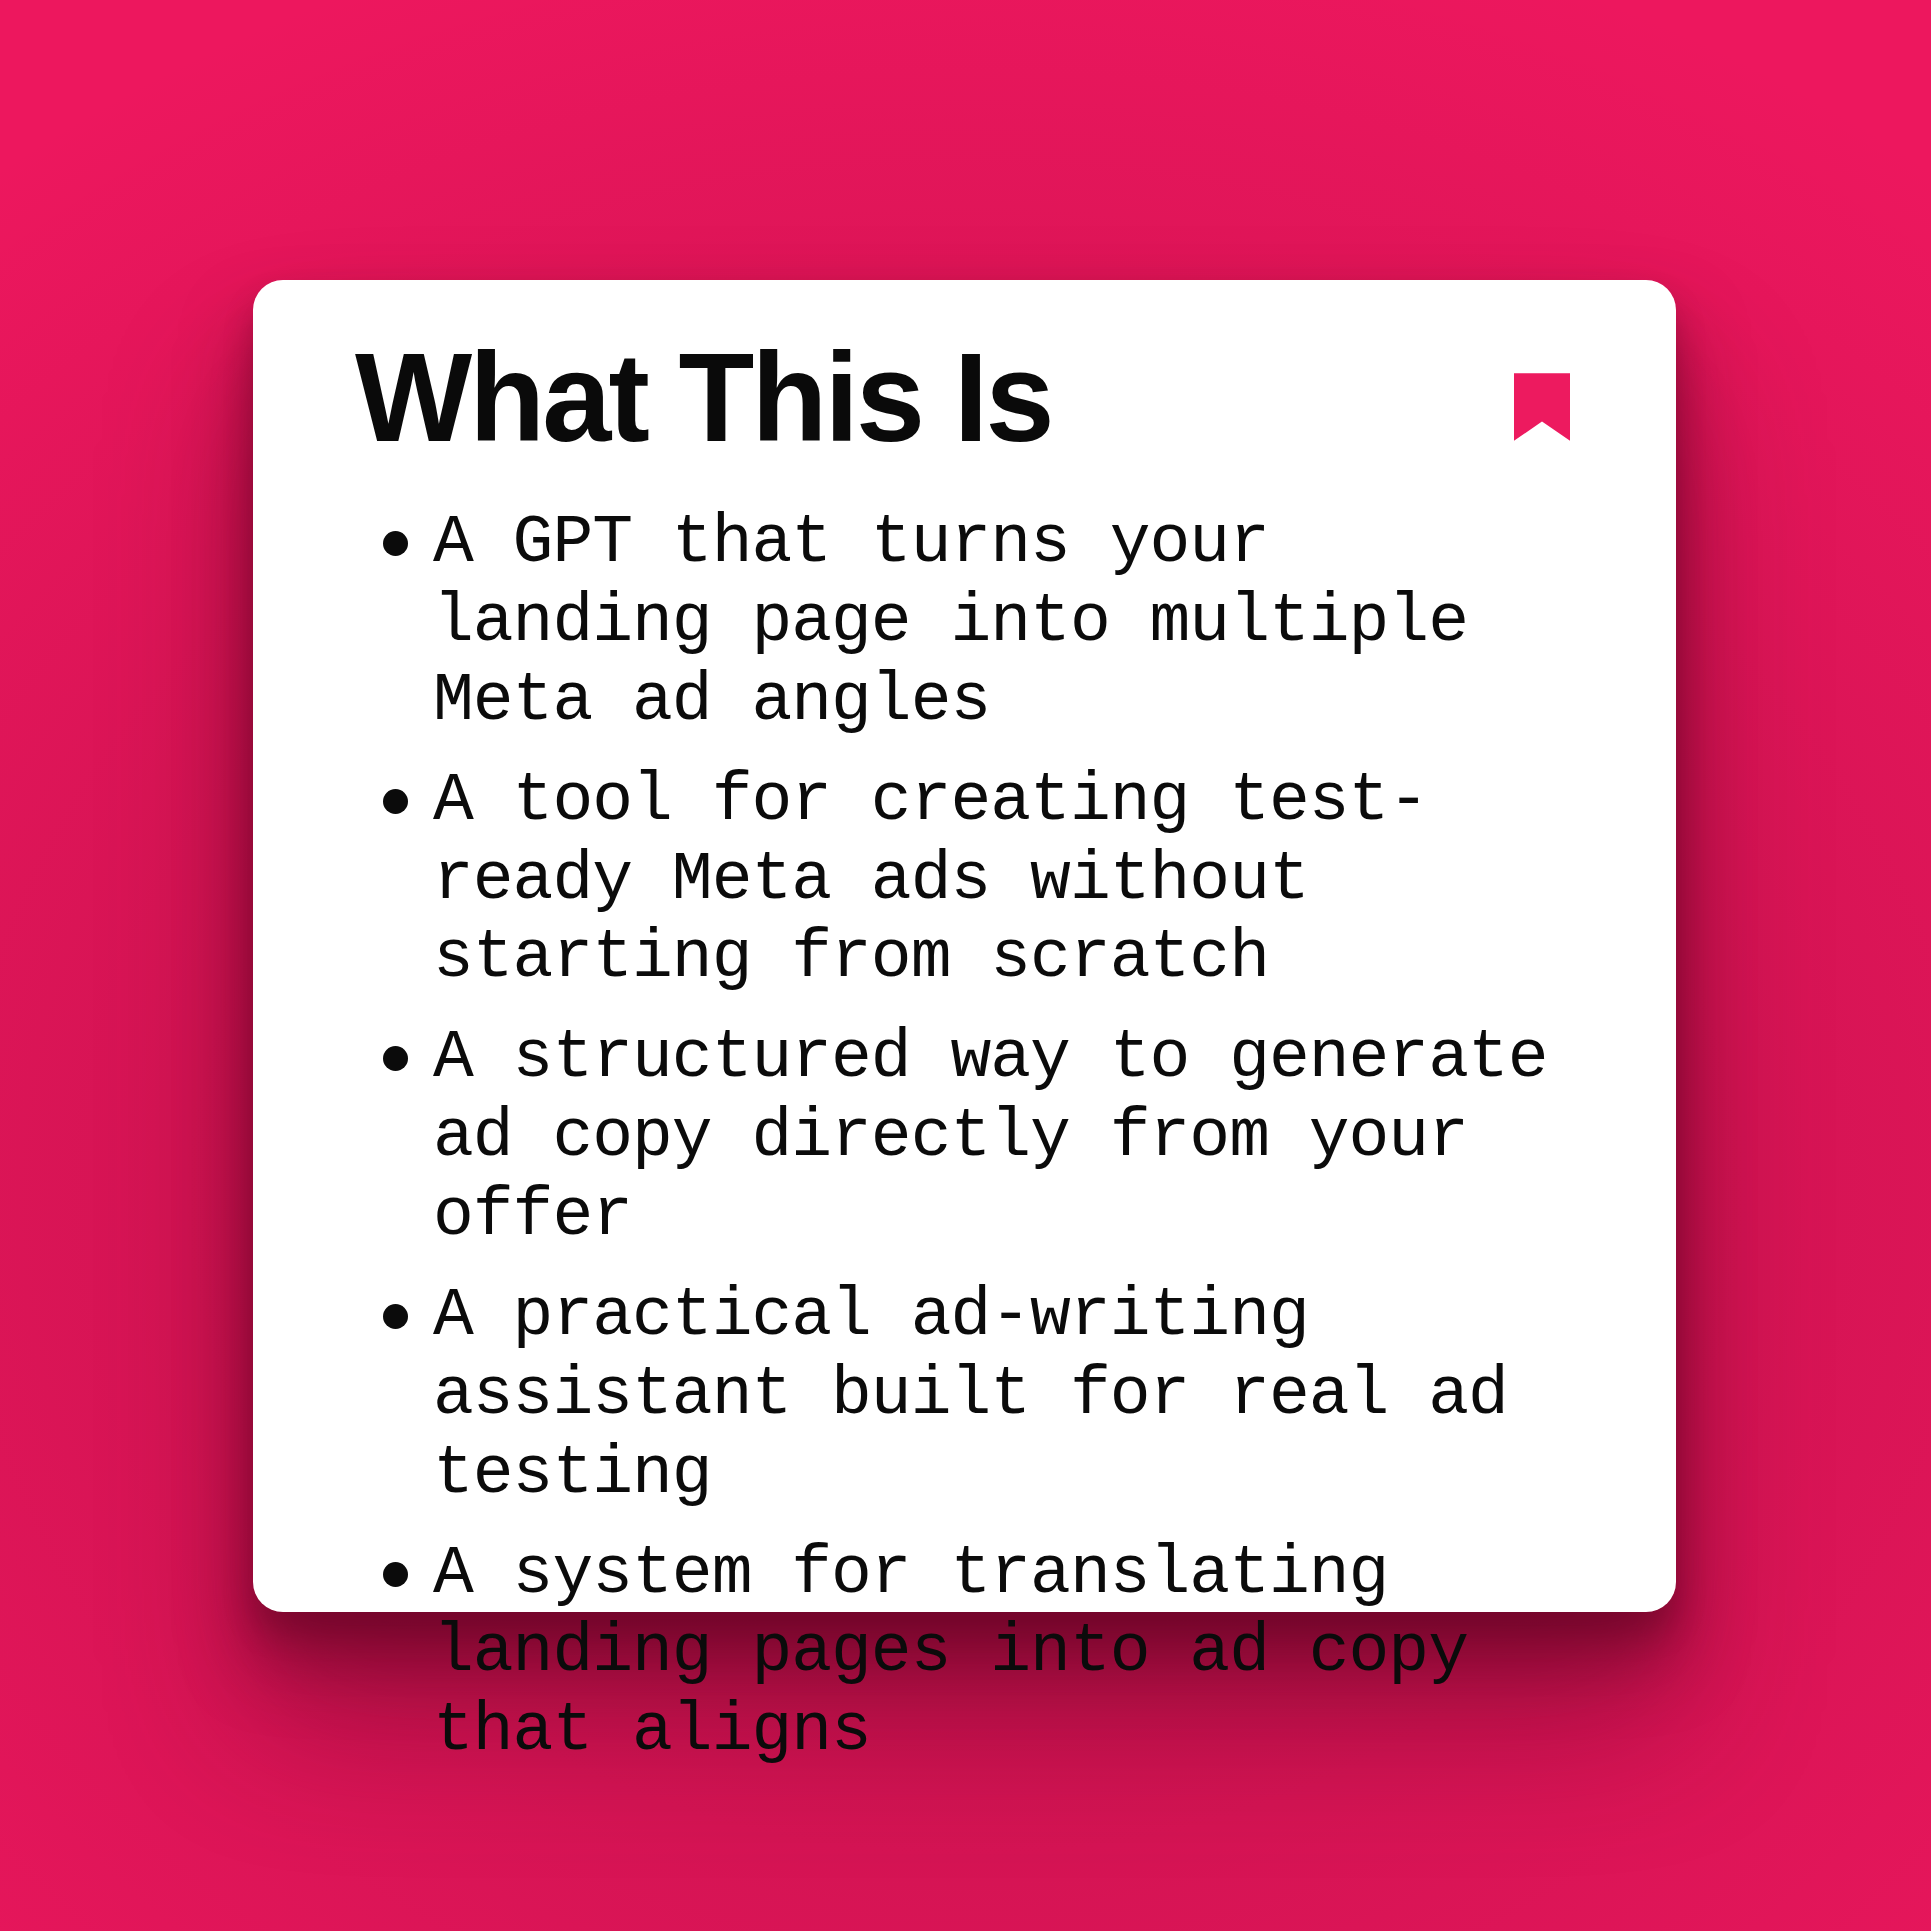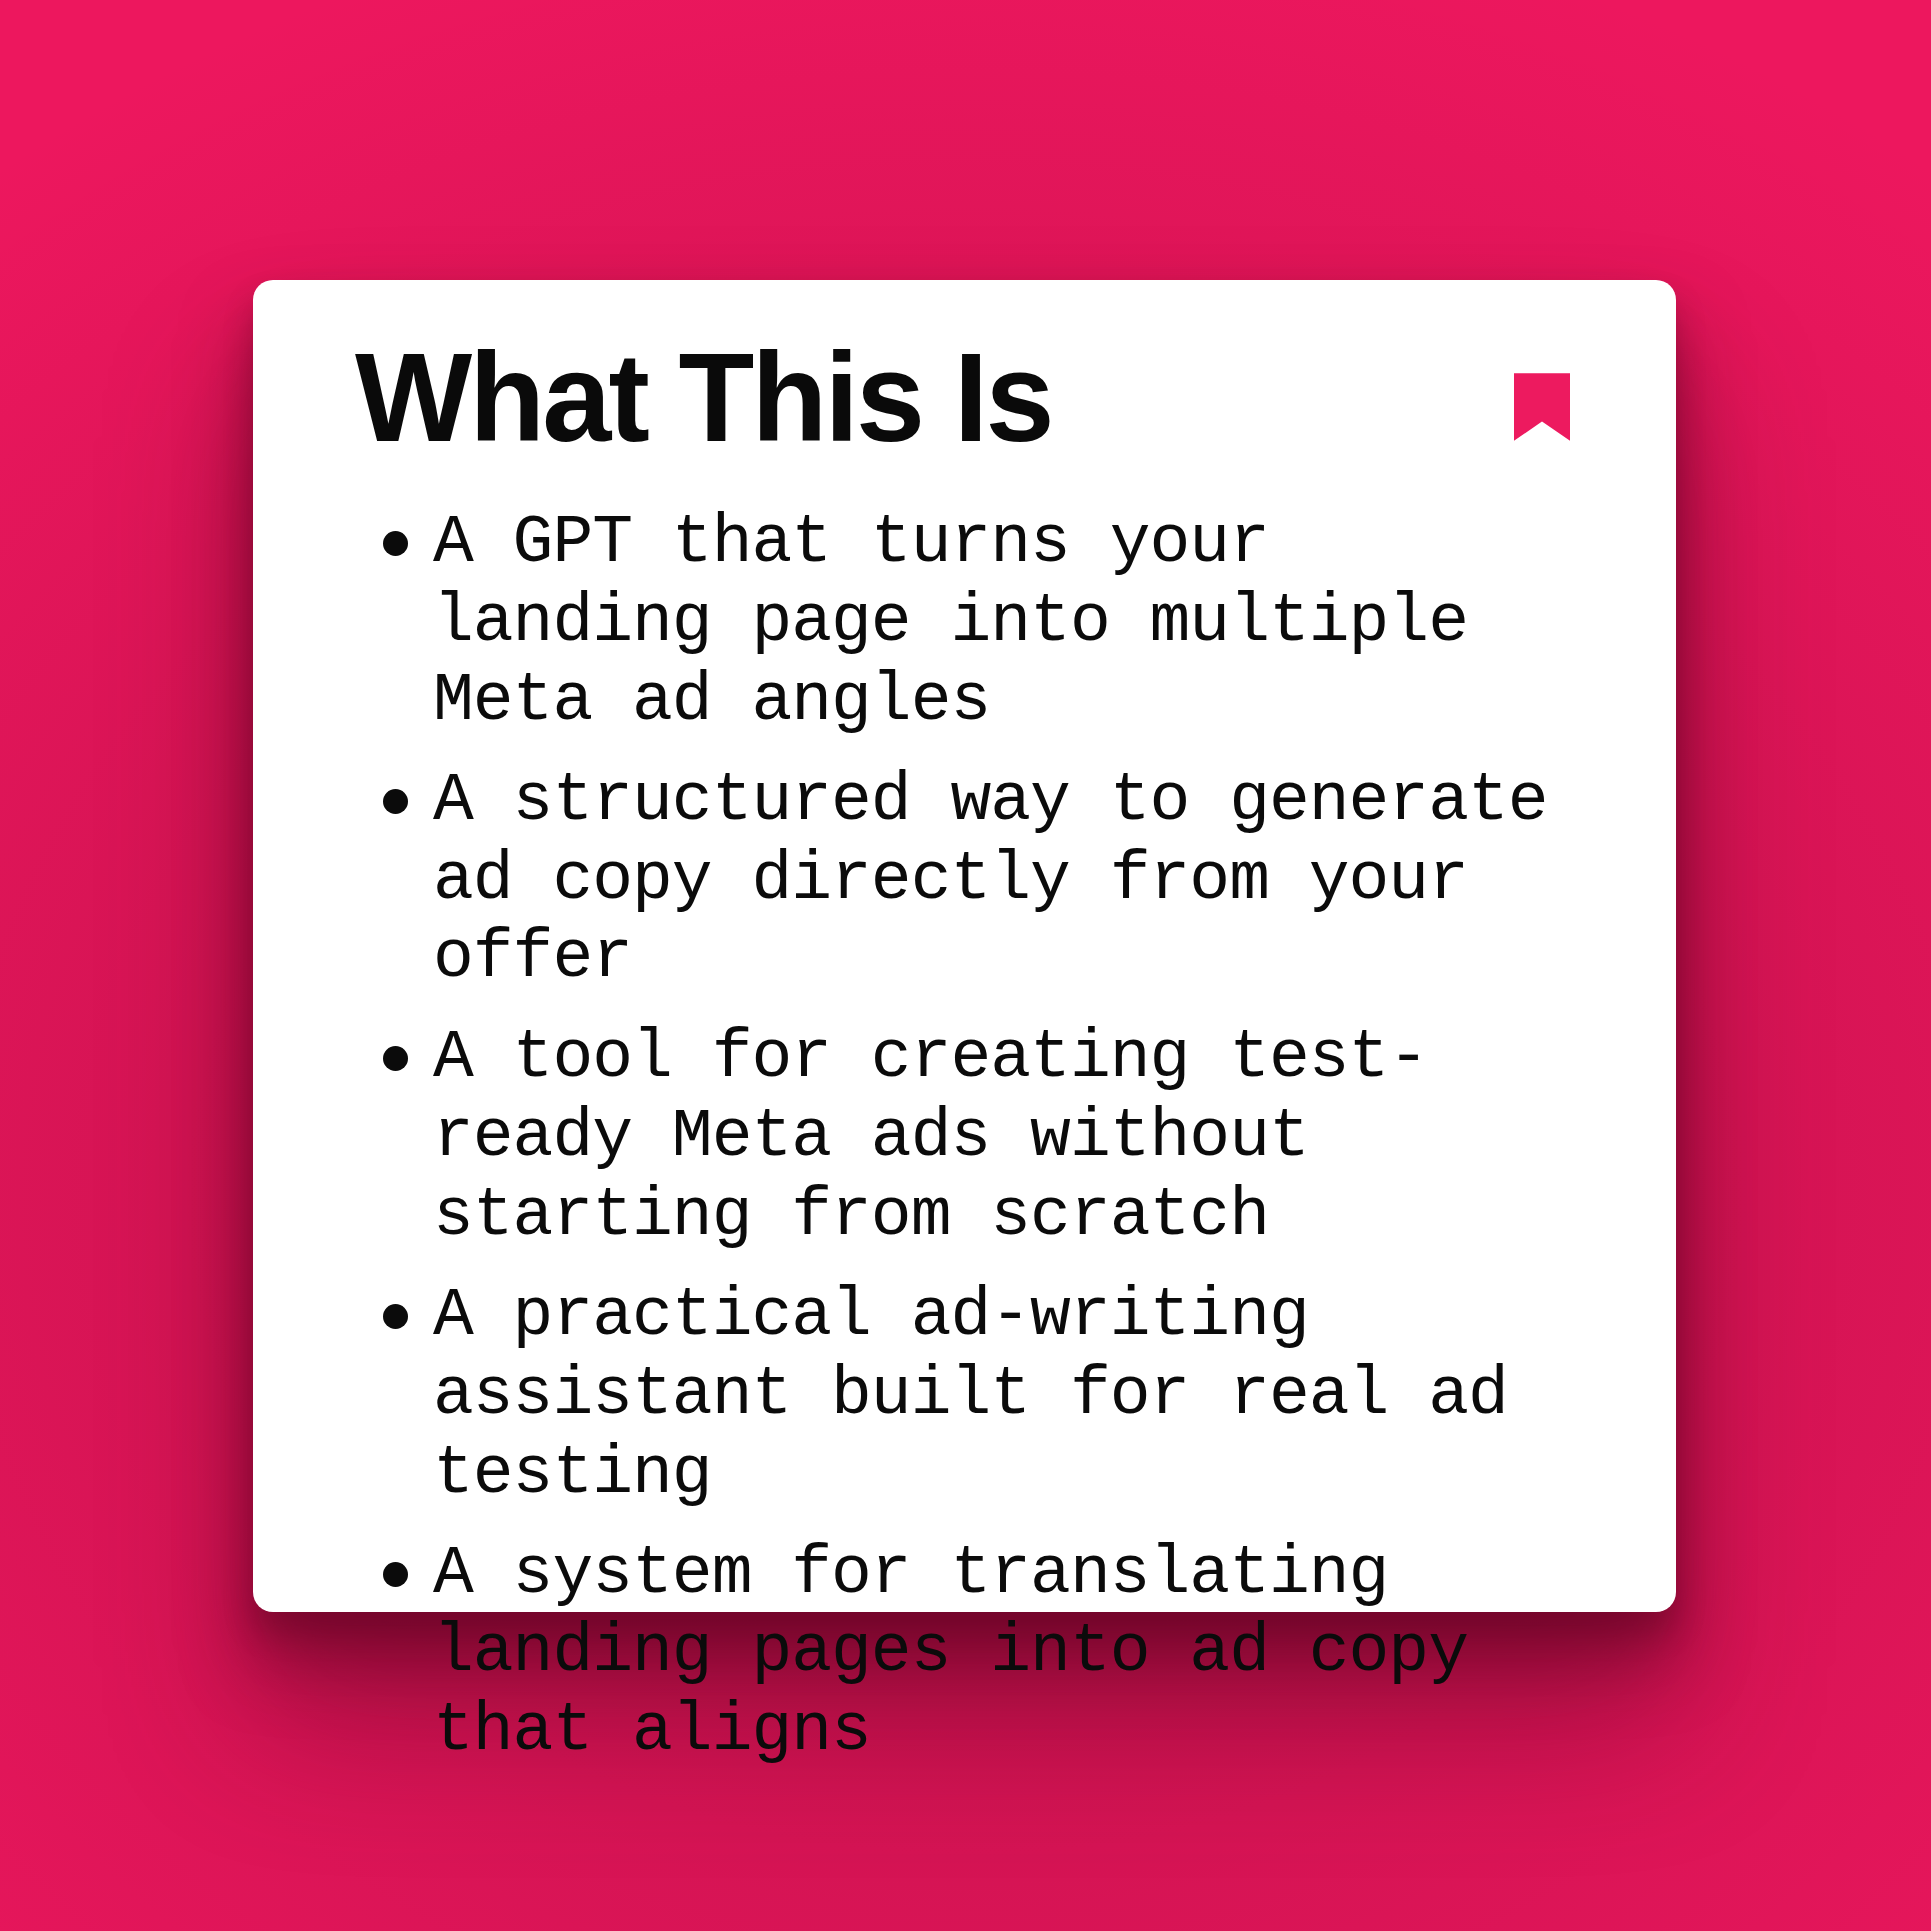"What This Is" .card { border-radius: 20px -> 30px }
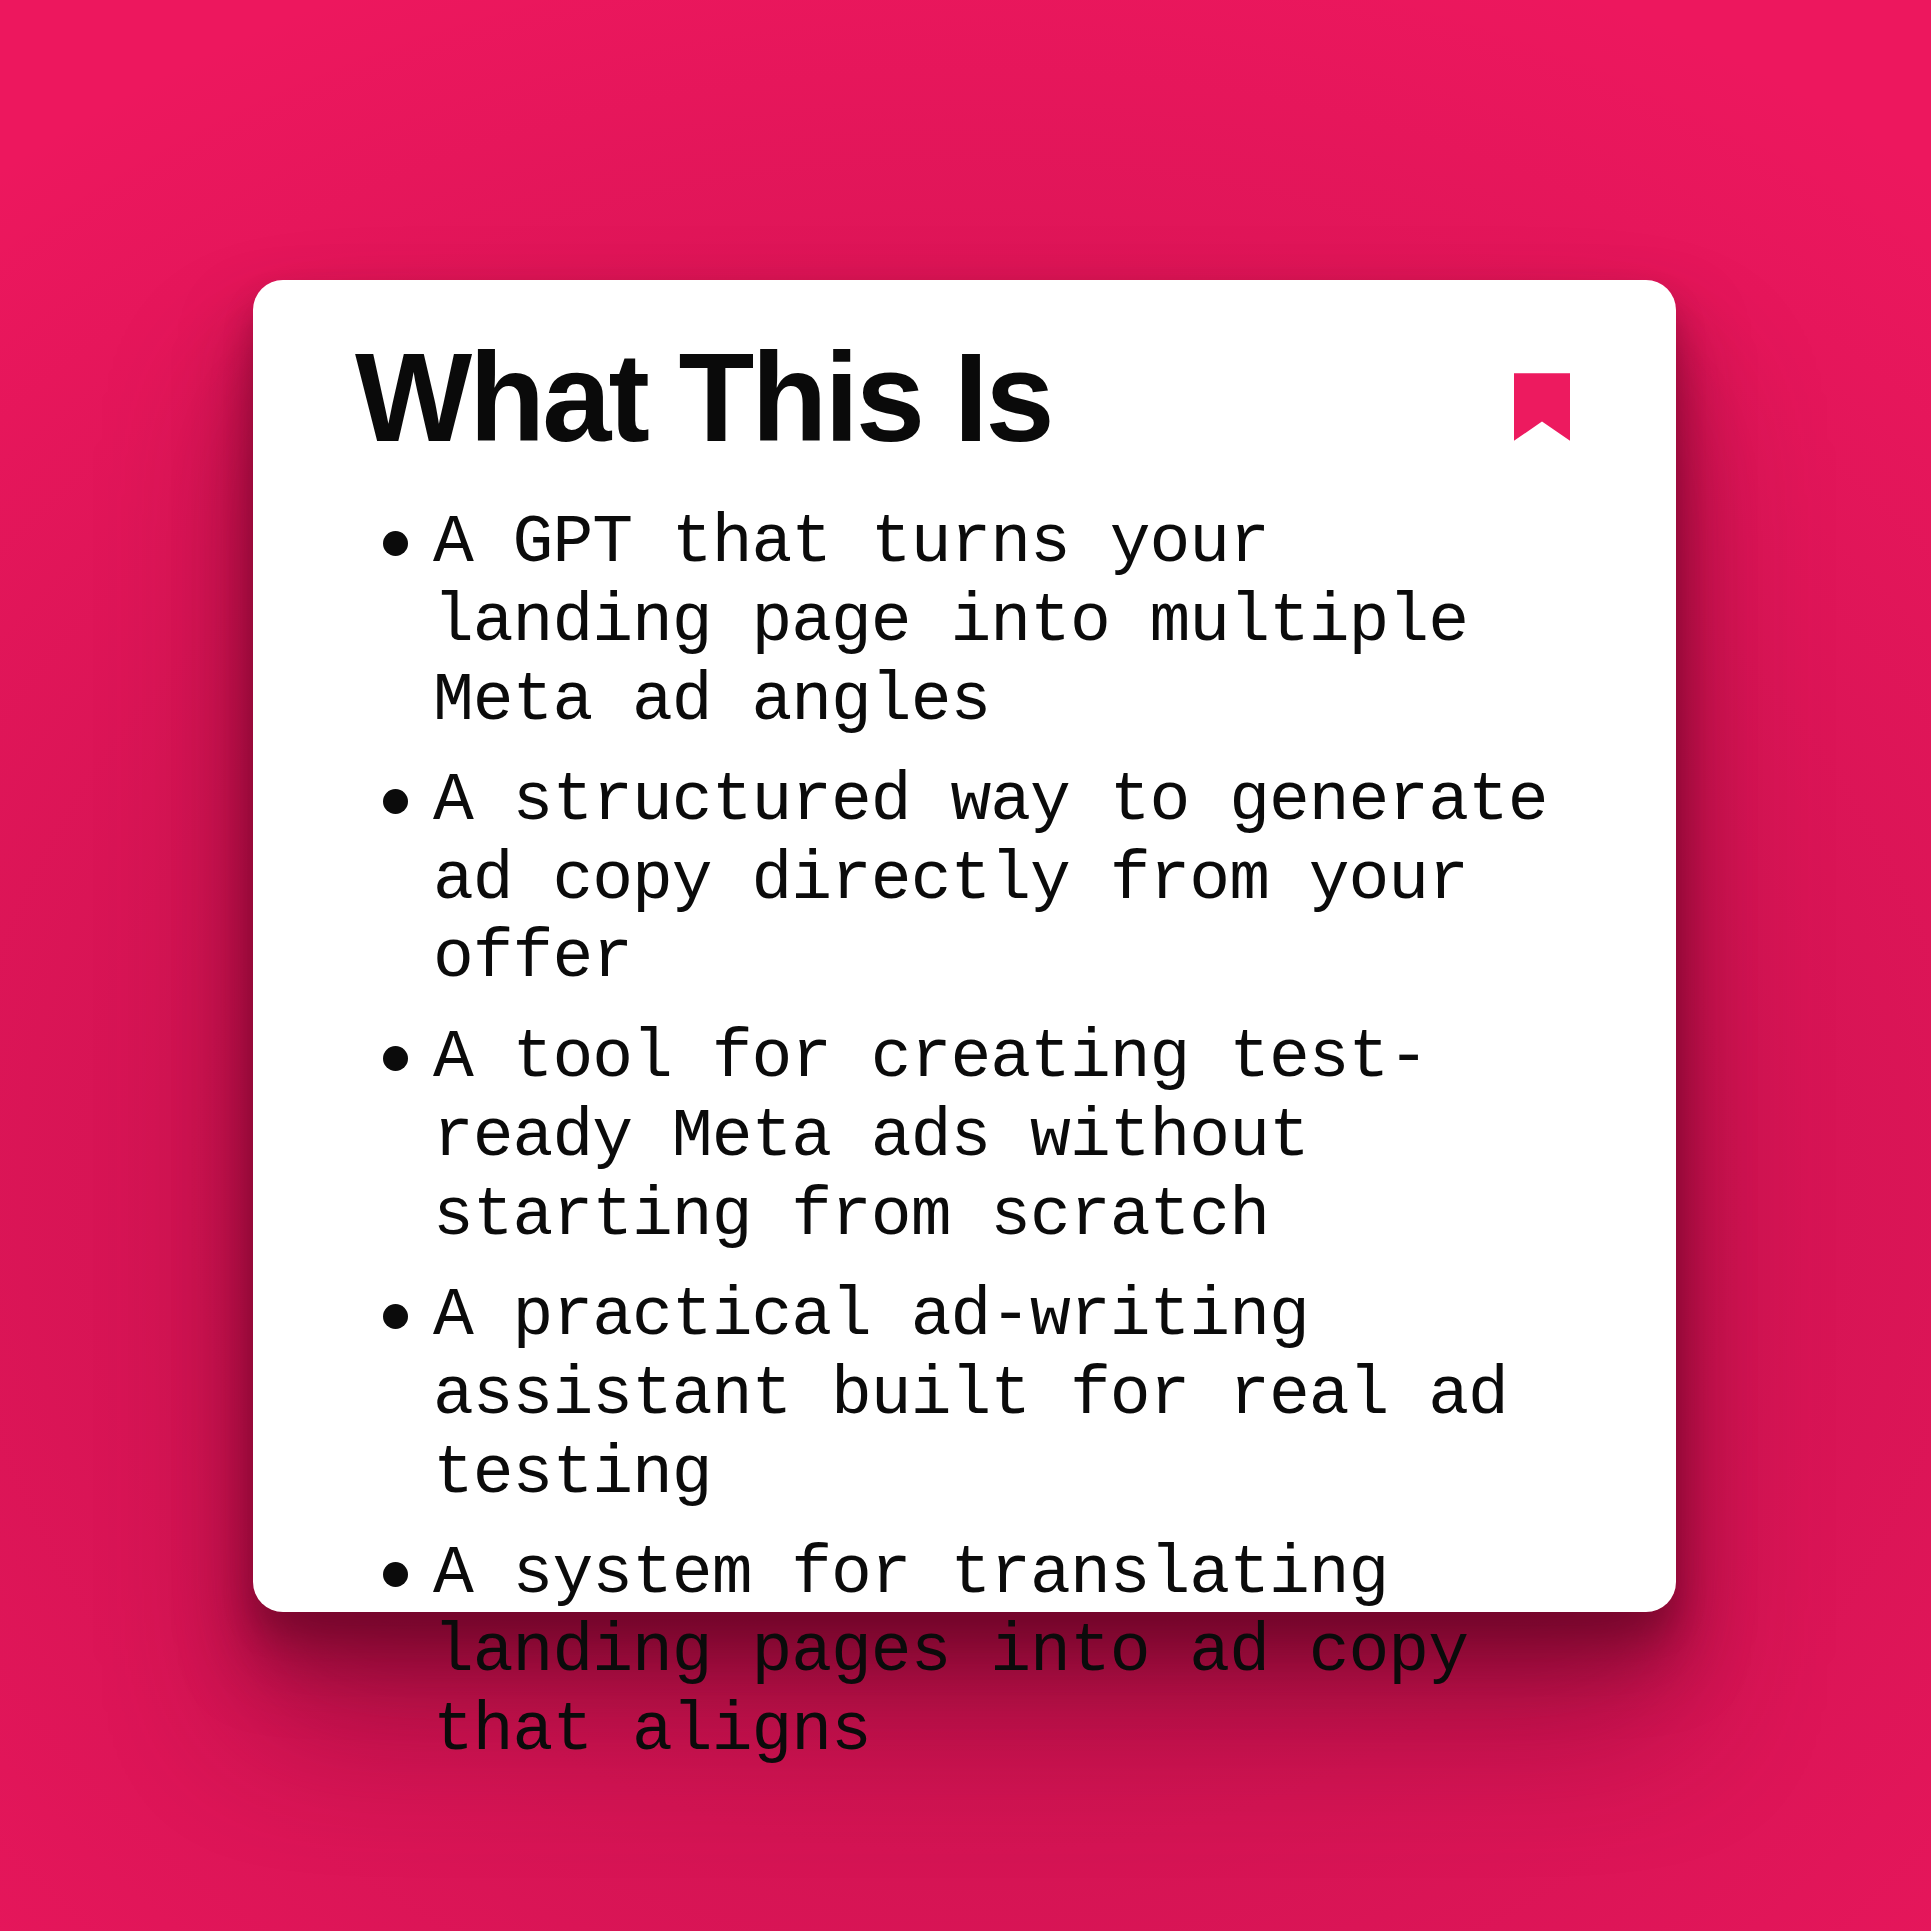"A structured way to generate" li.bullet-item { order: before "A tool for creating test-ready" -> after "A tool for creating test-ready" }
